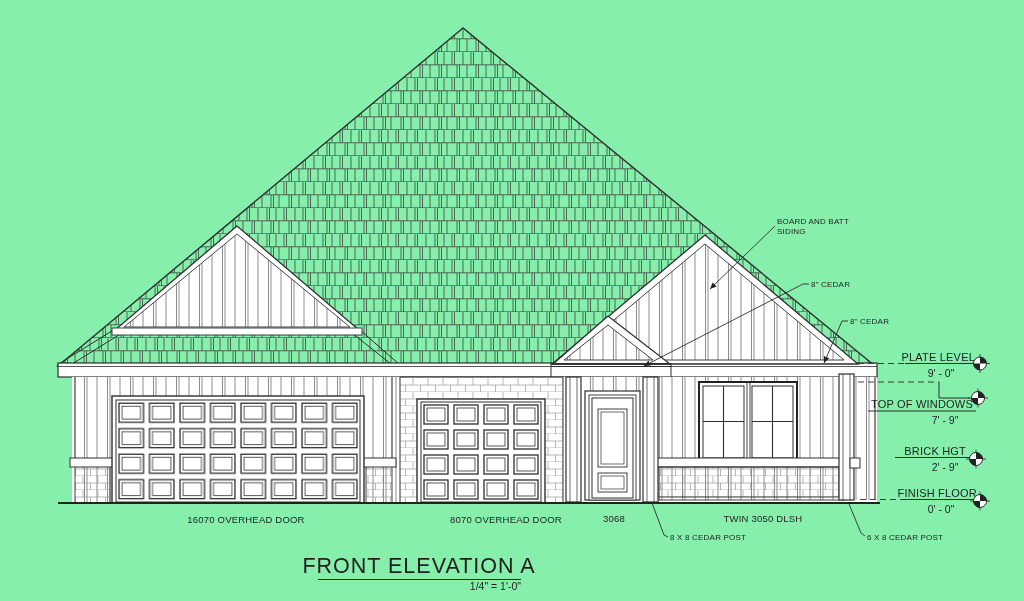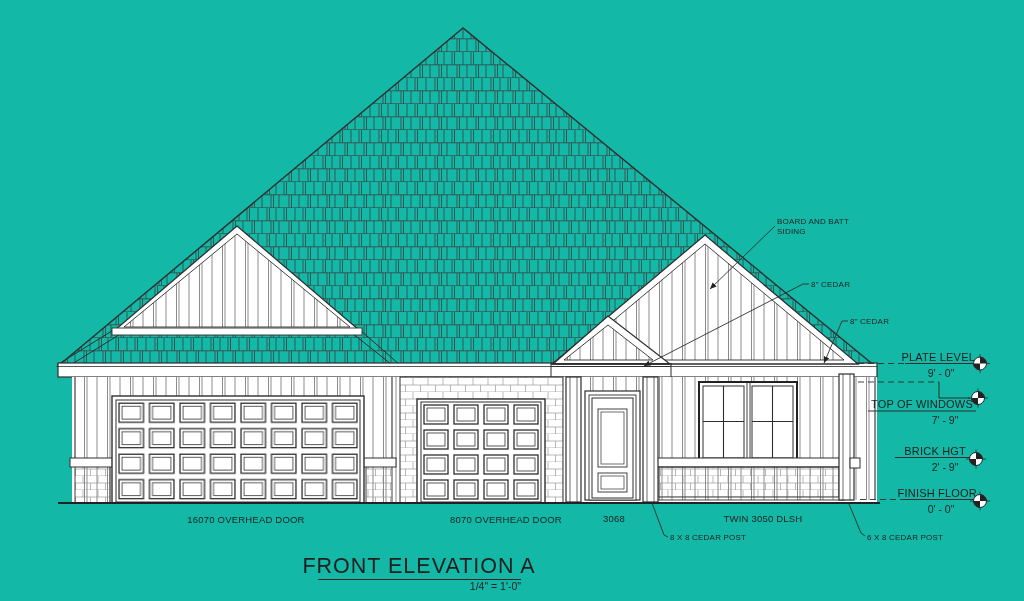"BOARD AND BATT" #stage { background: #14b8a6 -> #86efac }
